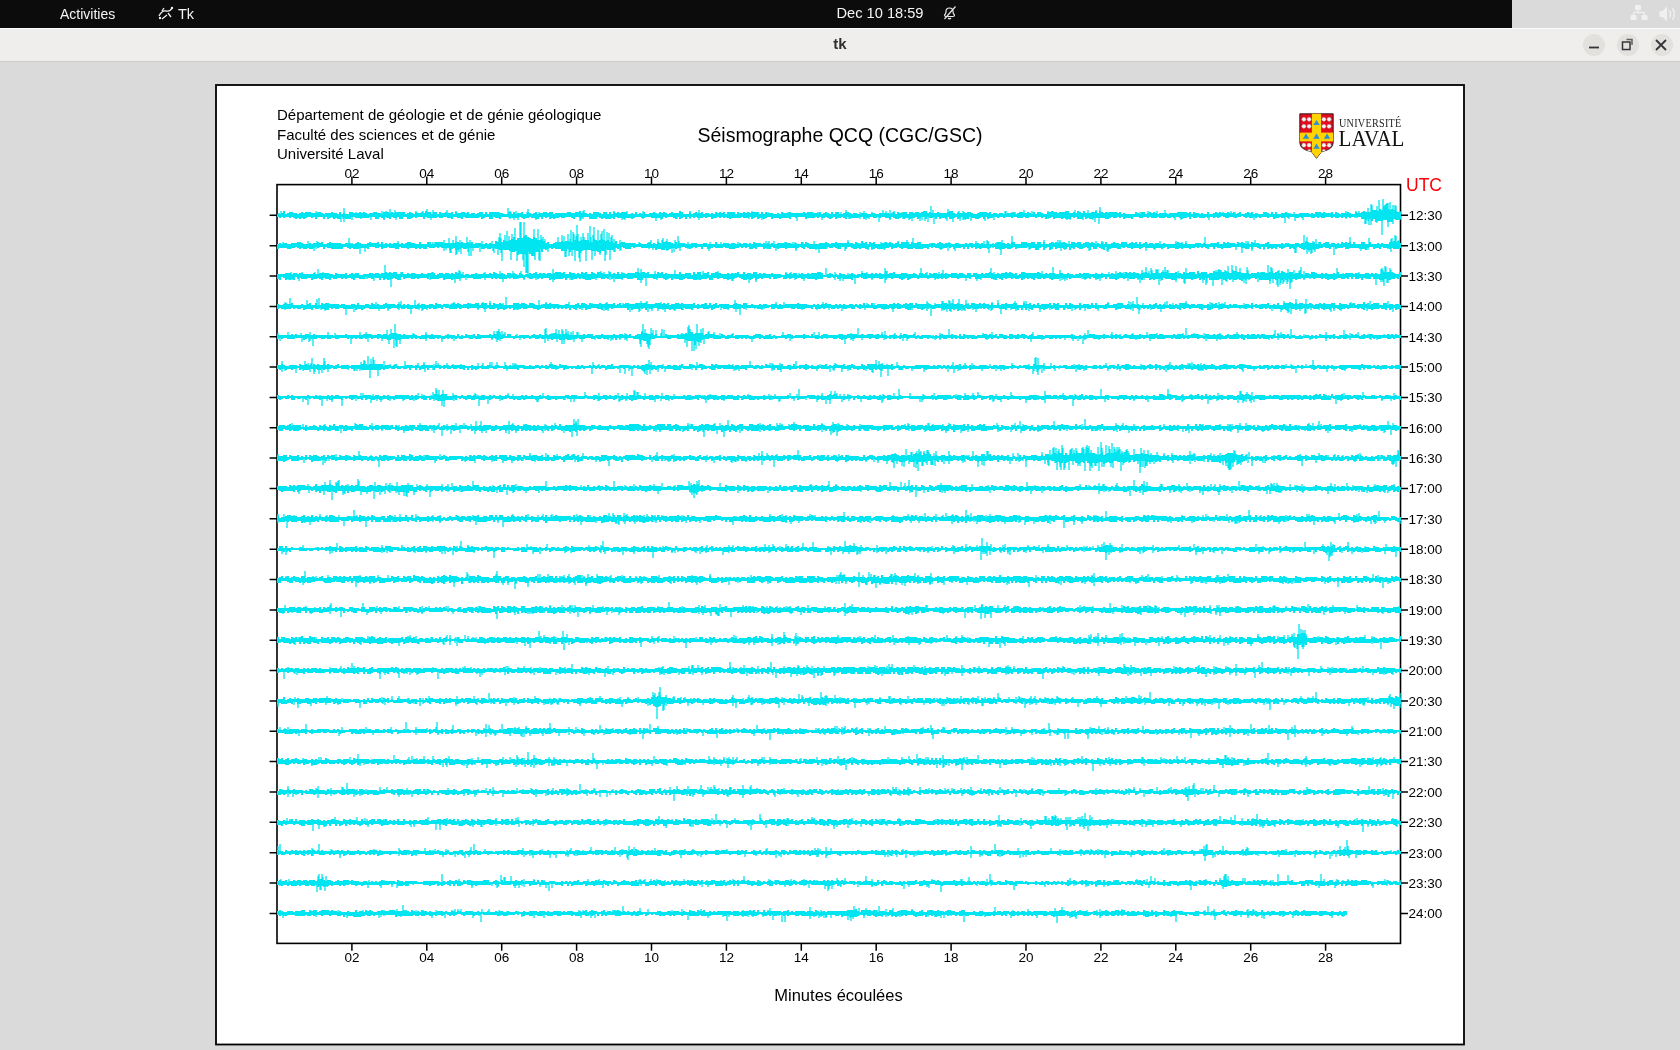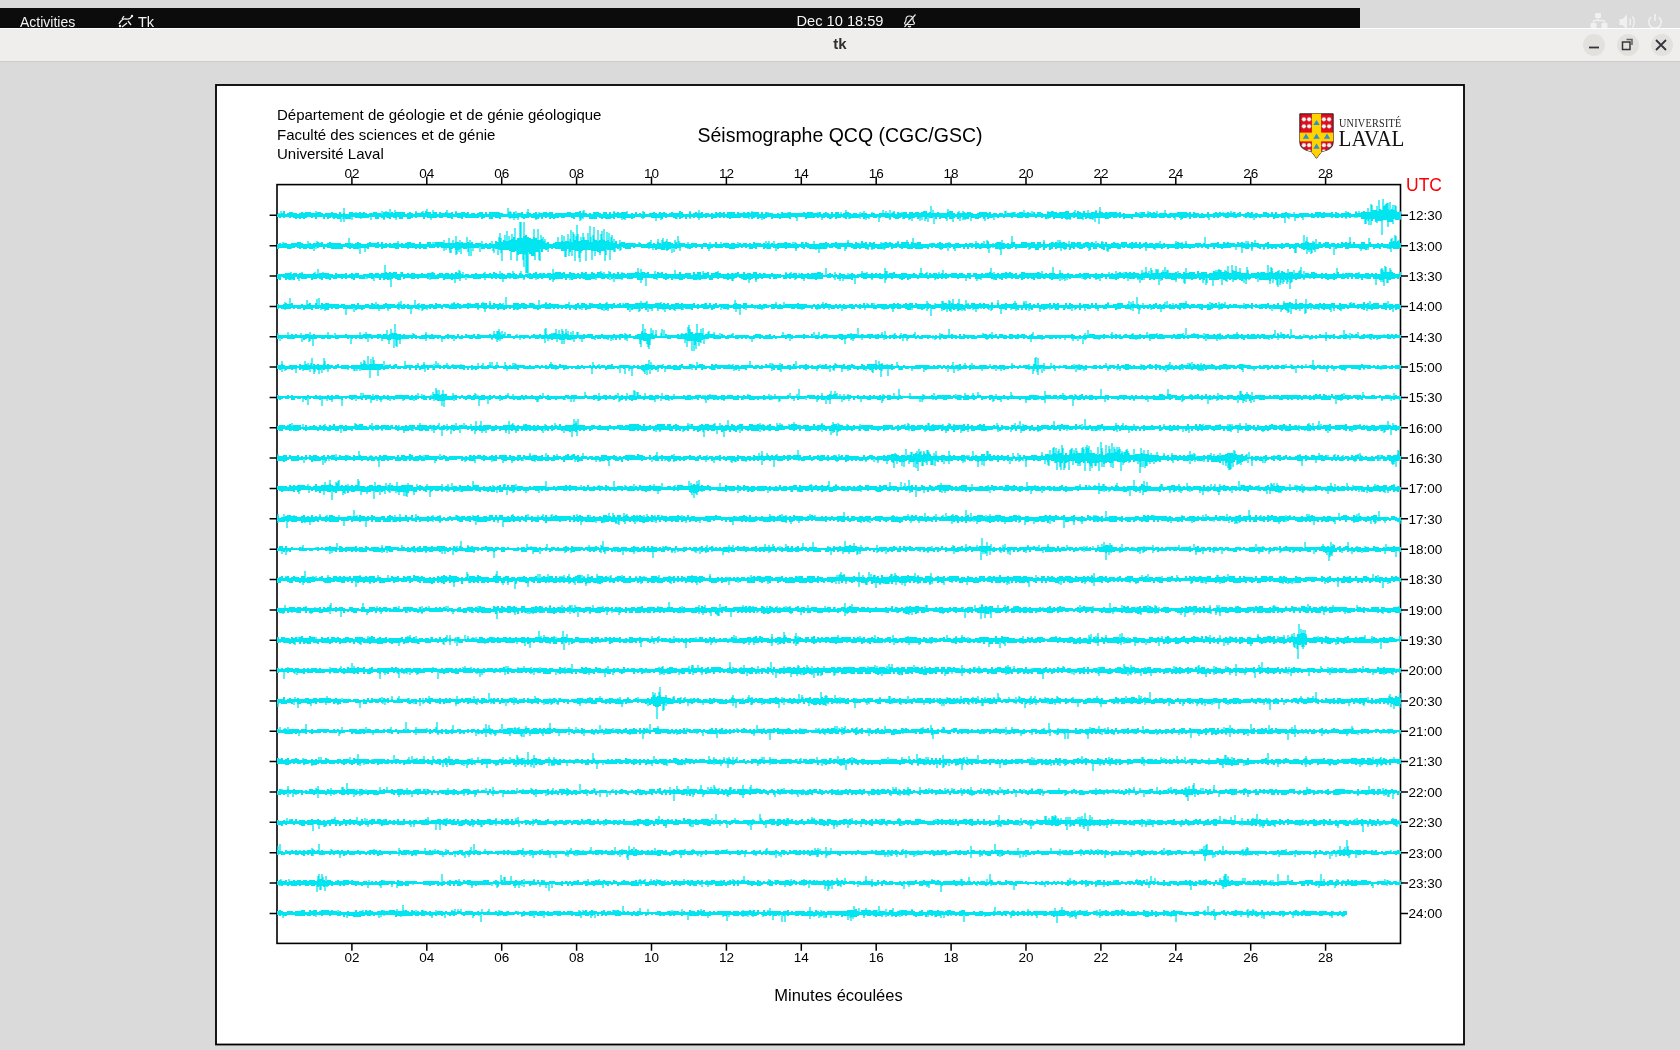"Activities" #topbar { padding-left: none -> 40px; top: 8px -> 0; width: 1360px -> 1472px }
